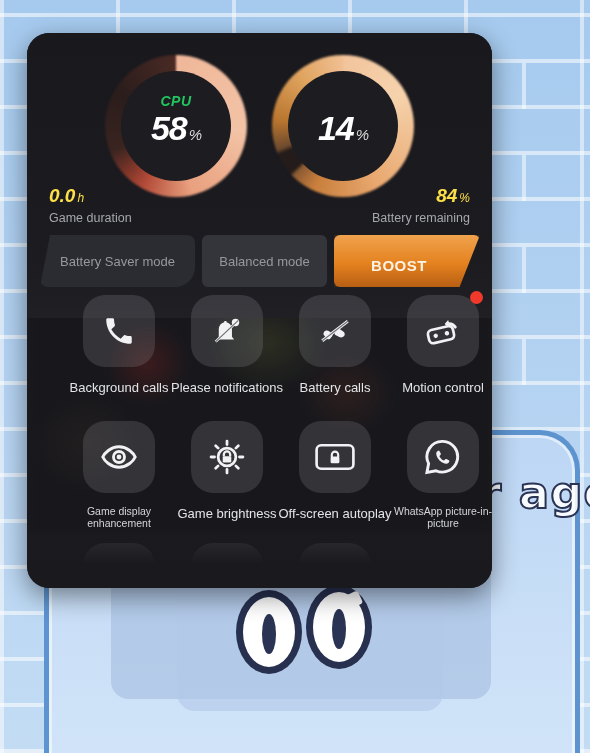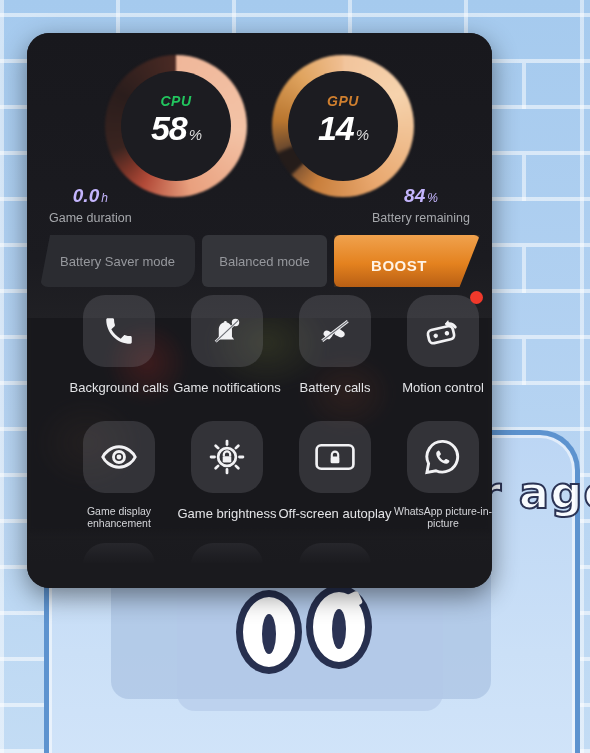"GPU" div.gauge-label { html: <div>GPU</div> -> none }
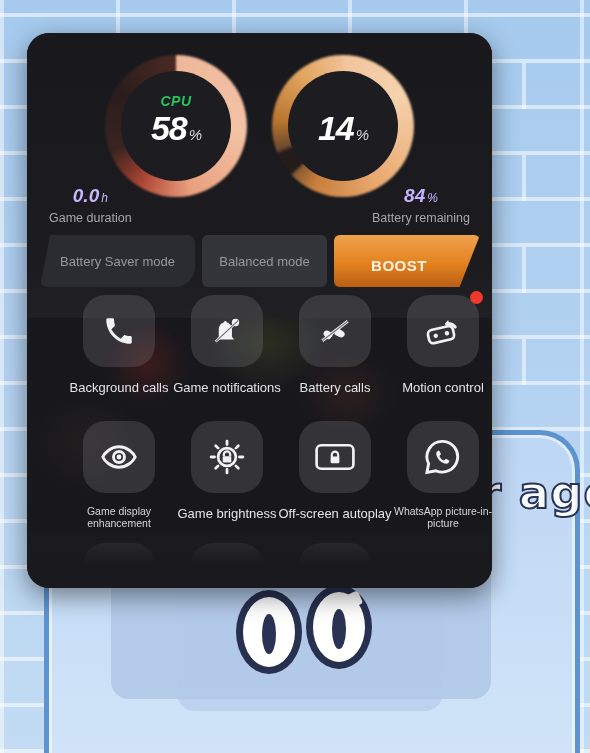"0.0 h" .stat-val { color: #c4b5fd -> #fde047; text-align: center -> none }
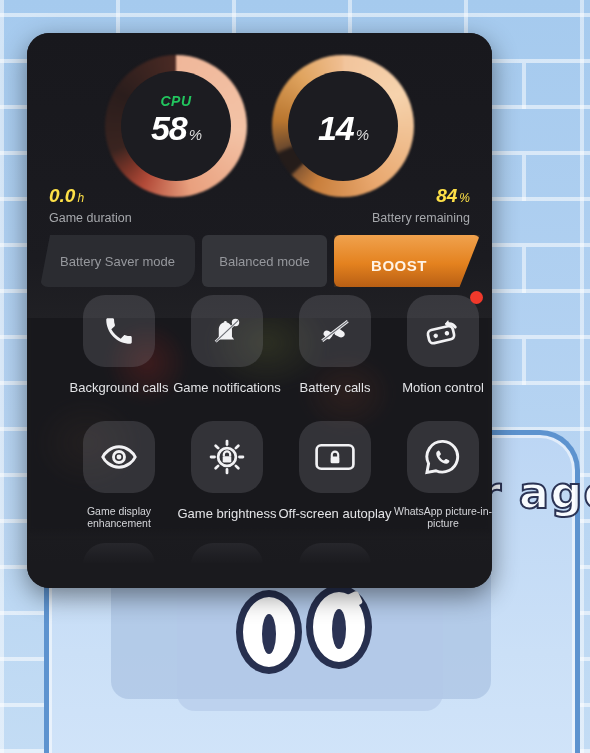"Game notifications" div.tile-label { text: Game -> Please }
